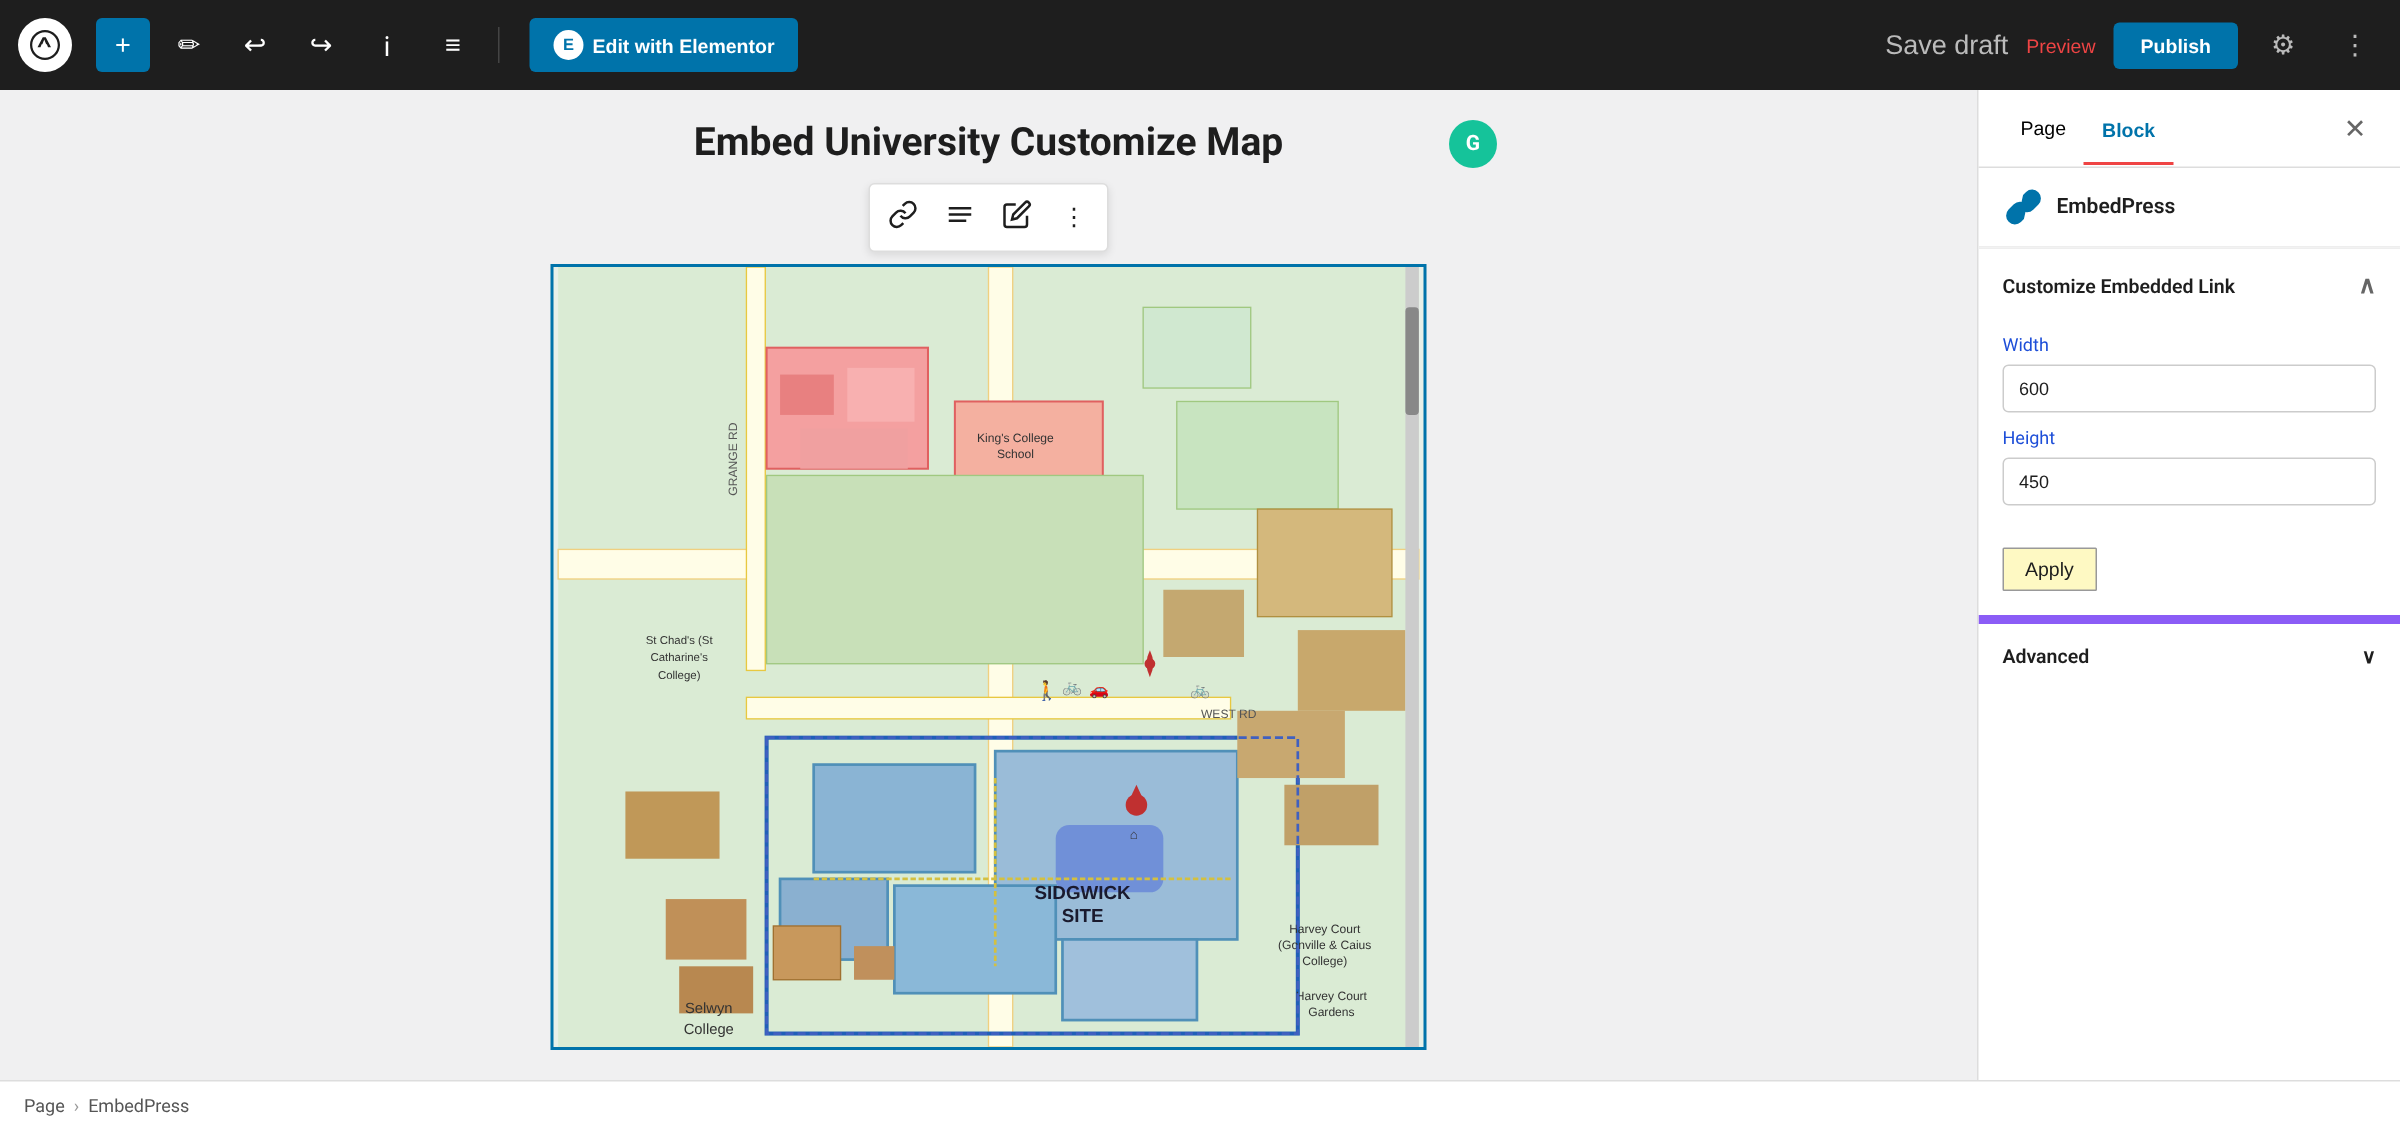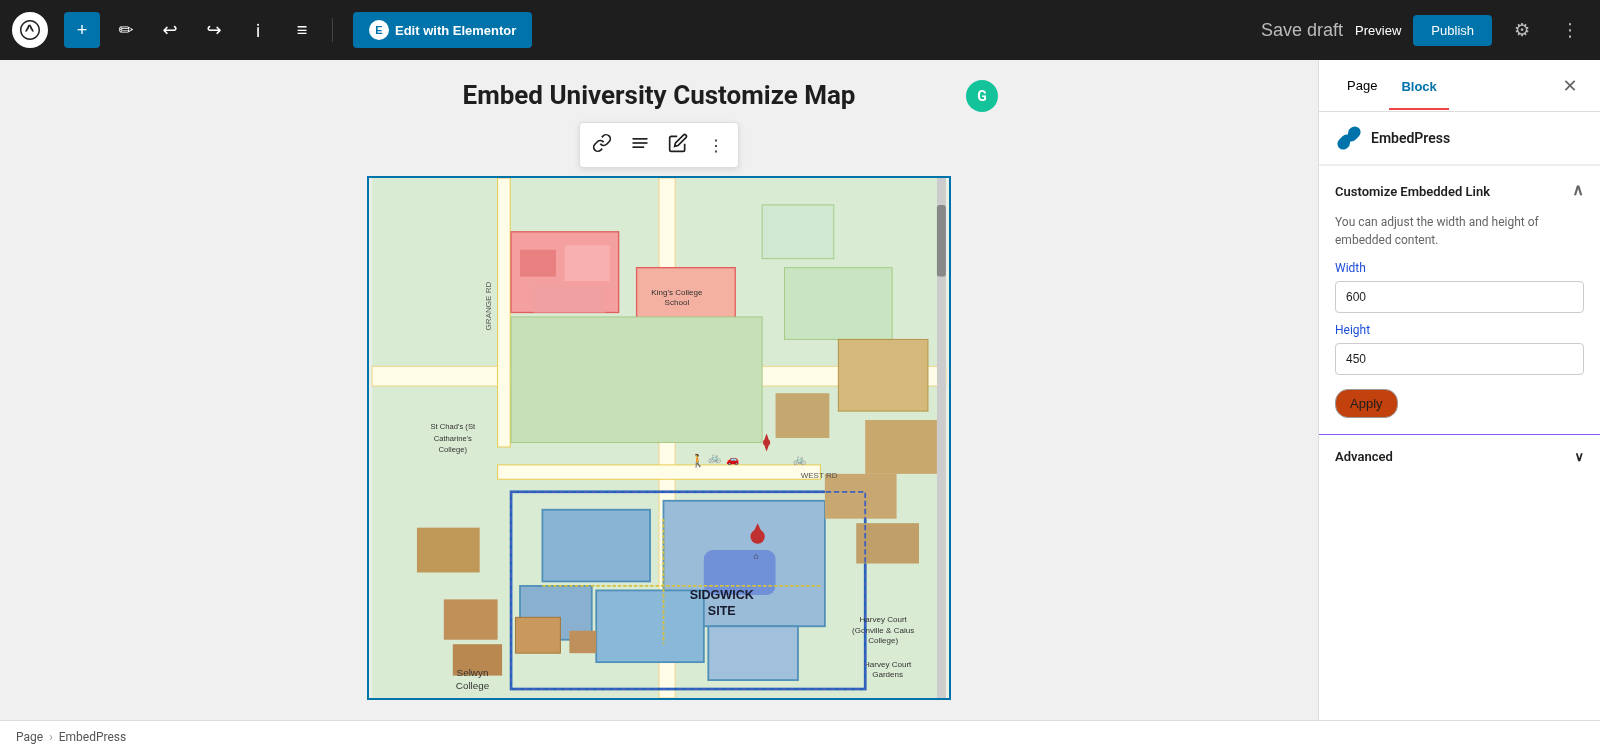"Preview" .preview-btn { color: #ffffff -> #ef4444 }
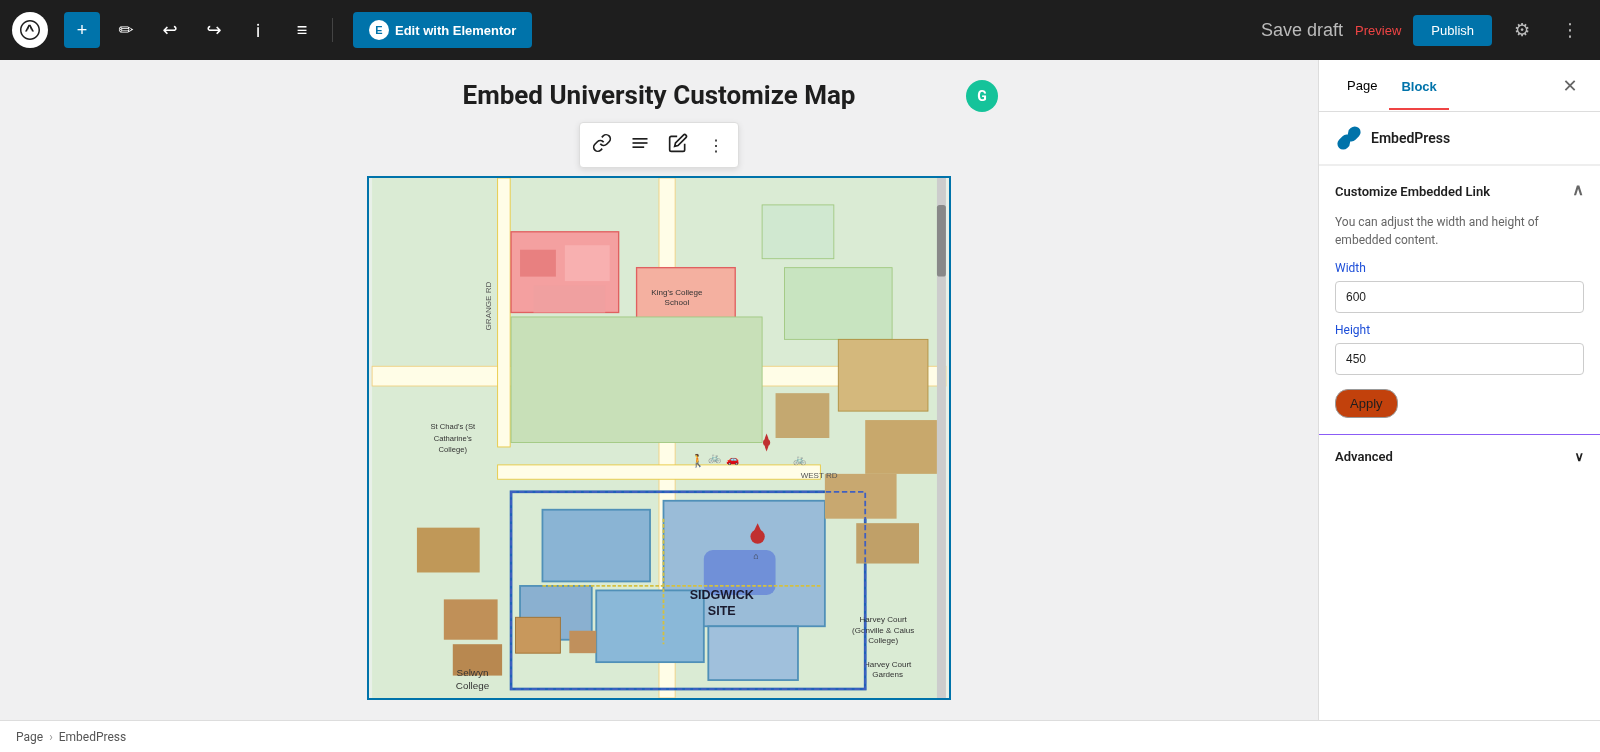"Publish" .publish-btn { font-weight: 400 -> 700 }
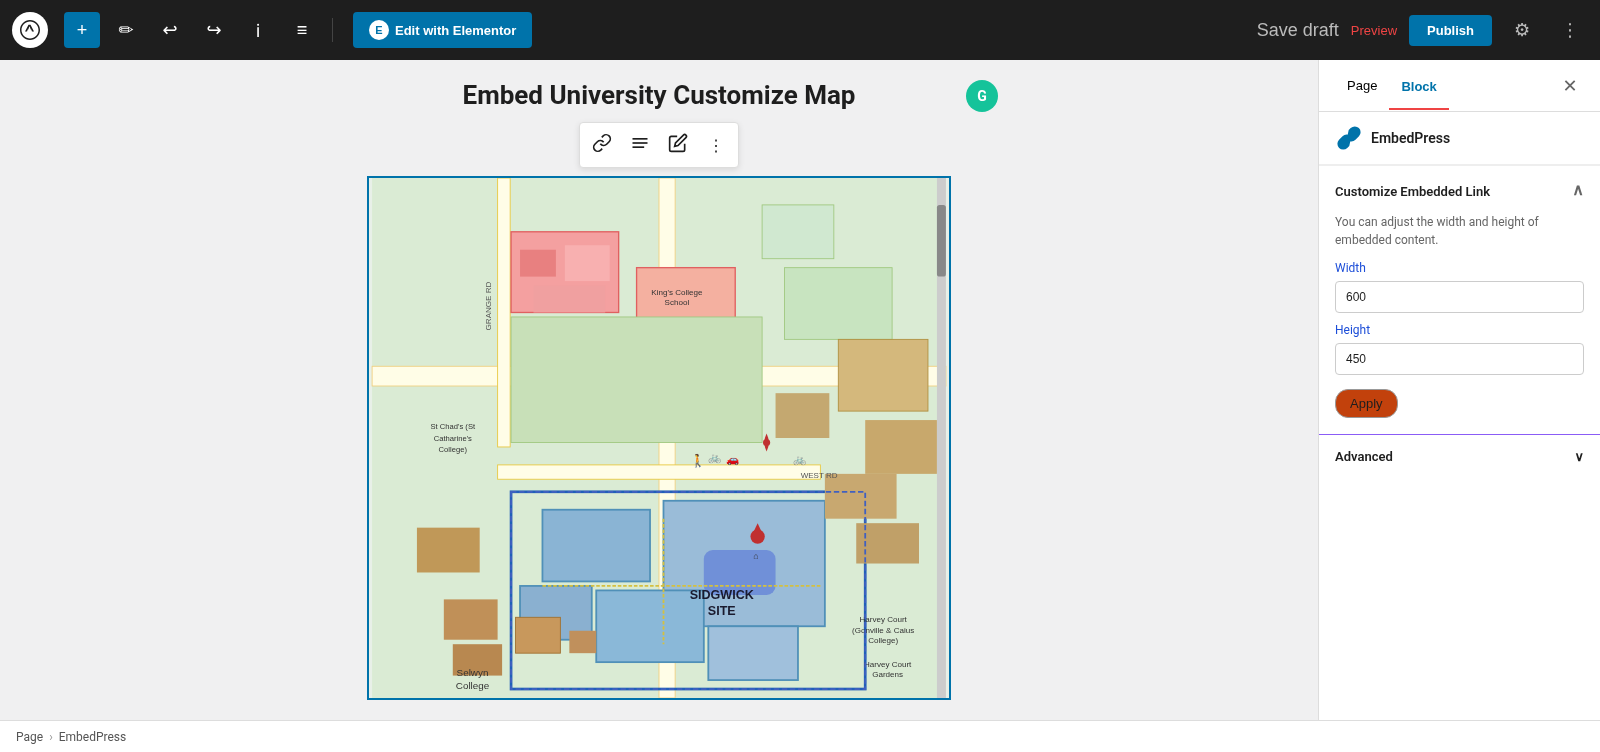"You can adjust the width" p.section-description { html: <p>You can adjust the width and height of embedded content.</p> -> none }
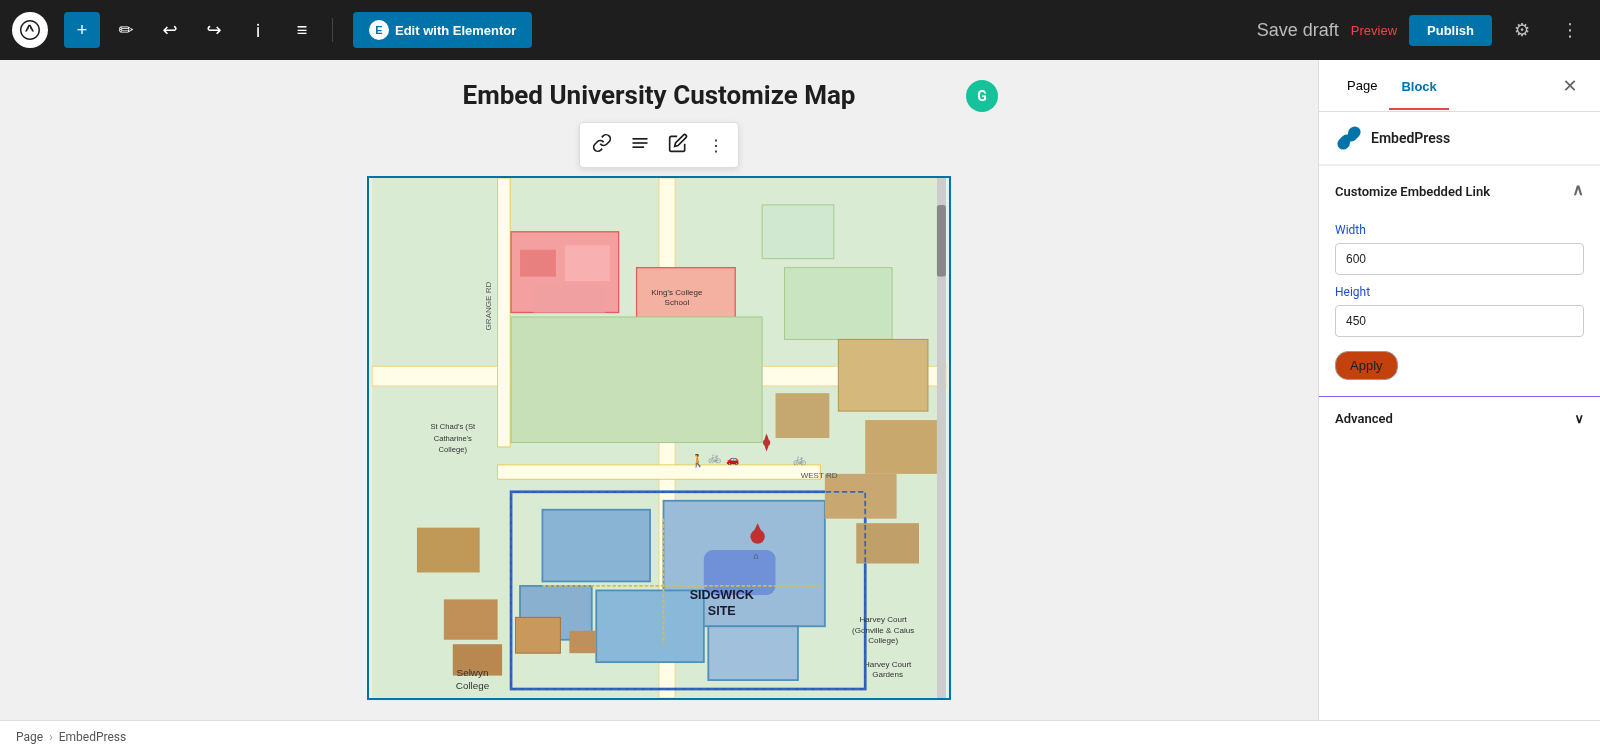"Apply" .apply-btn { background: #c2410c -> #fef9c3; border-radius: 13px -> 1px; margin-top: 14px -> 28px }
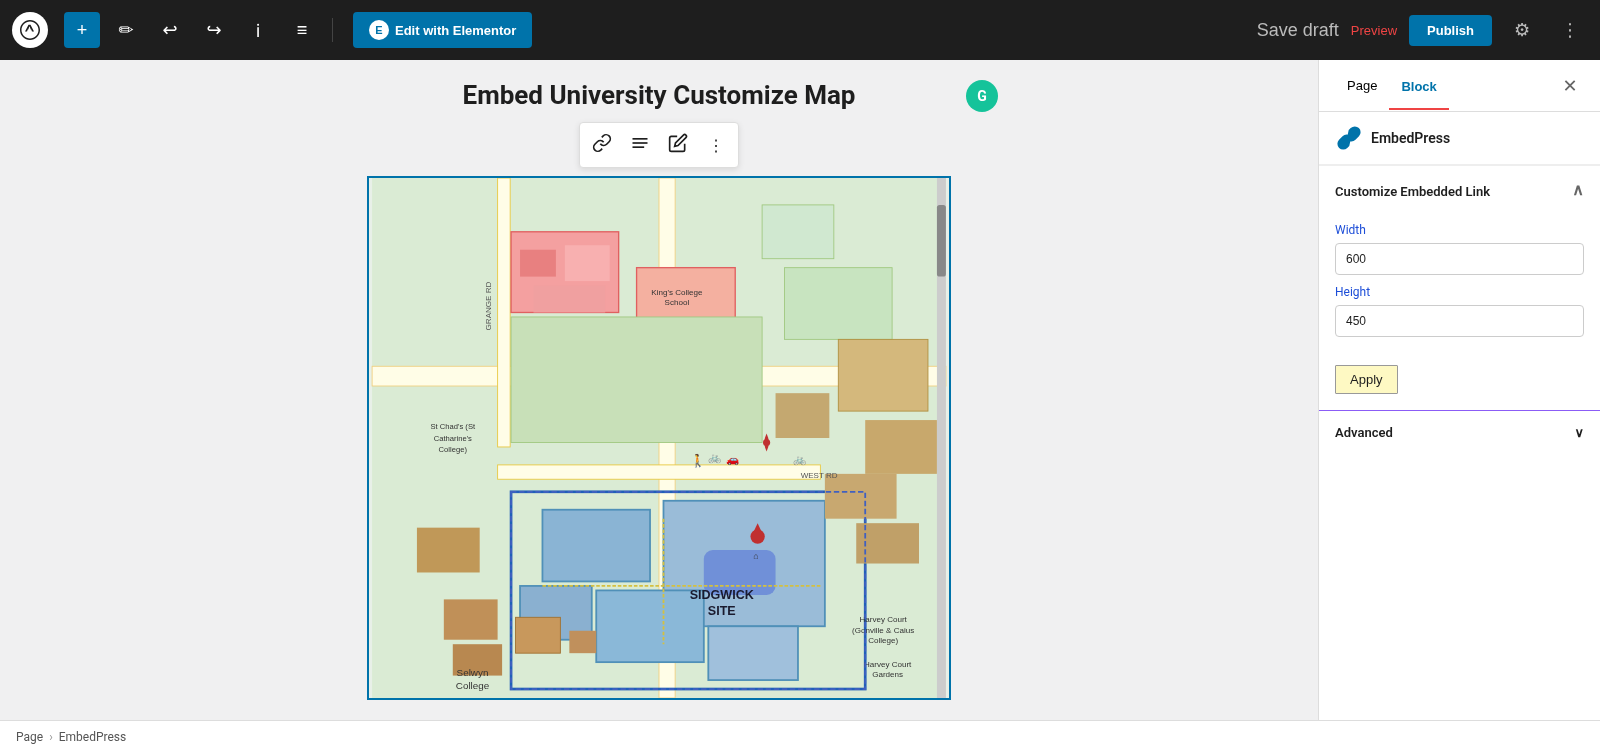"Advanced" .advanced-section-header { border-top: 1px solid #8b5cf6 -> 6px solid #8b5cf6 }
